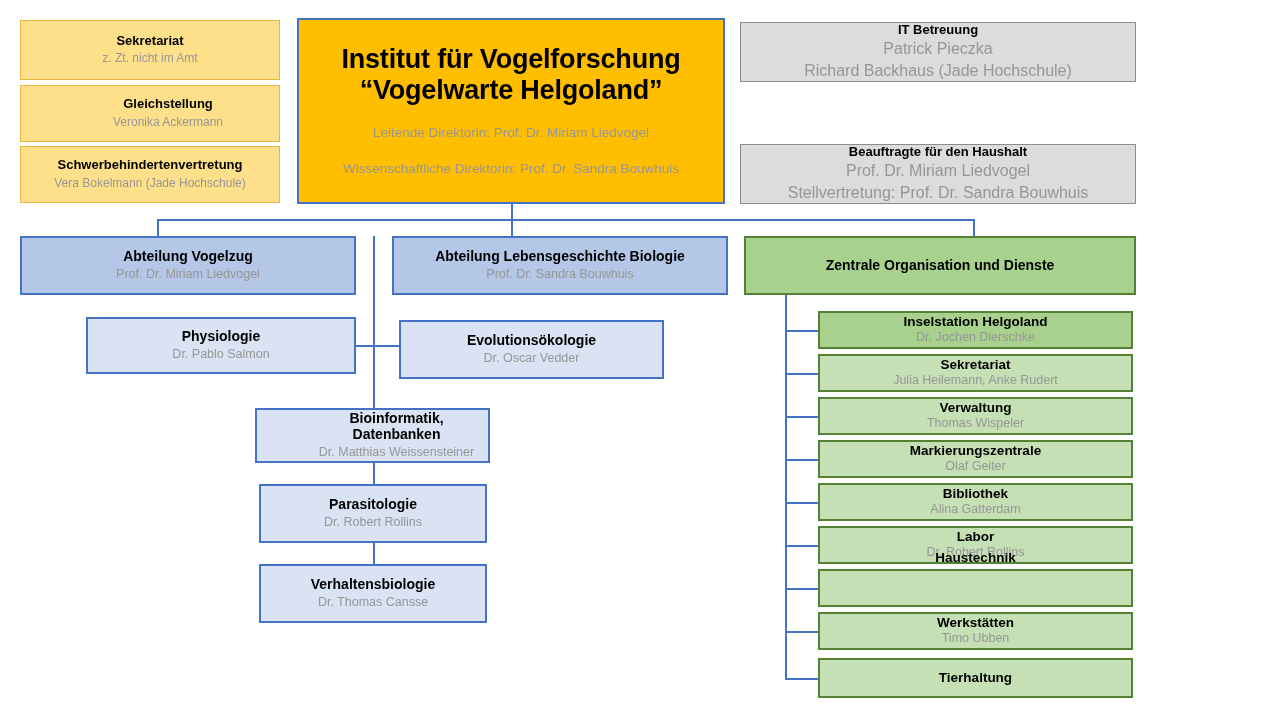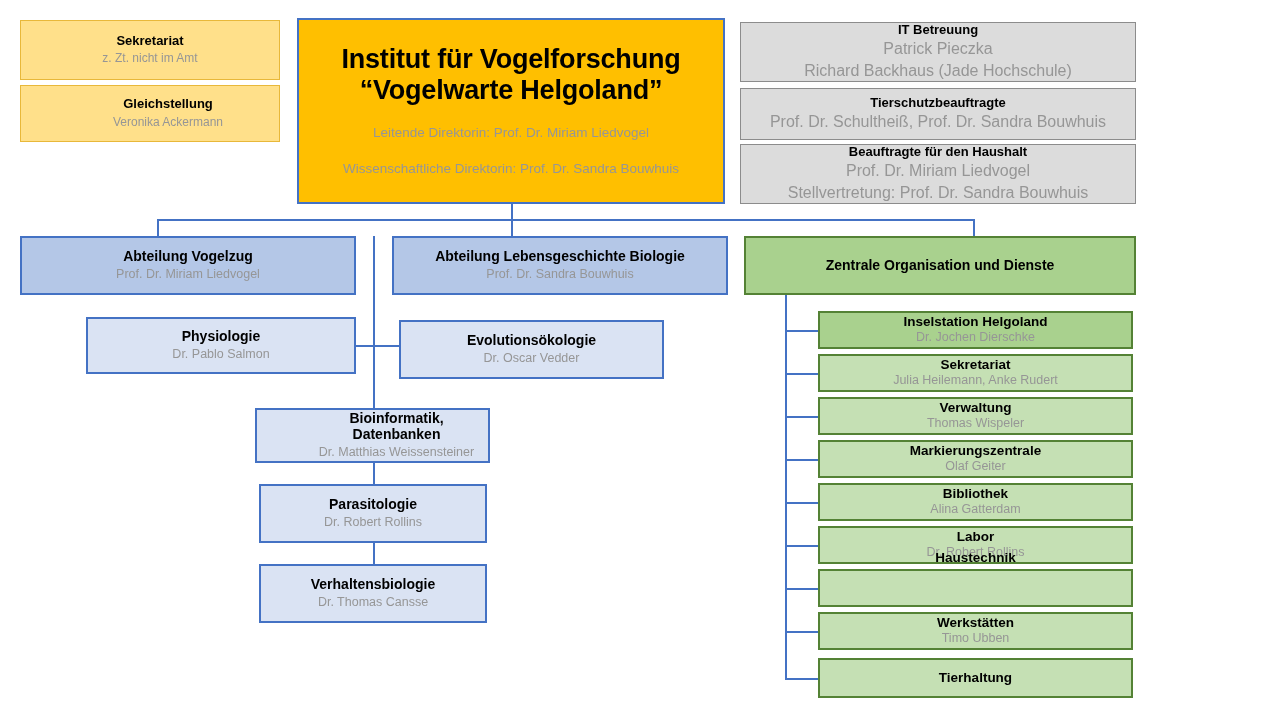"Tierschutzbeauftragte" div.box { html: <div> <div>Tierschutzbeauftragte</div> <div>Prof. Dr. Schultheiß, Prof. Dr. Sandra Bouwhuis</div> </div> -> none }
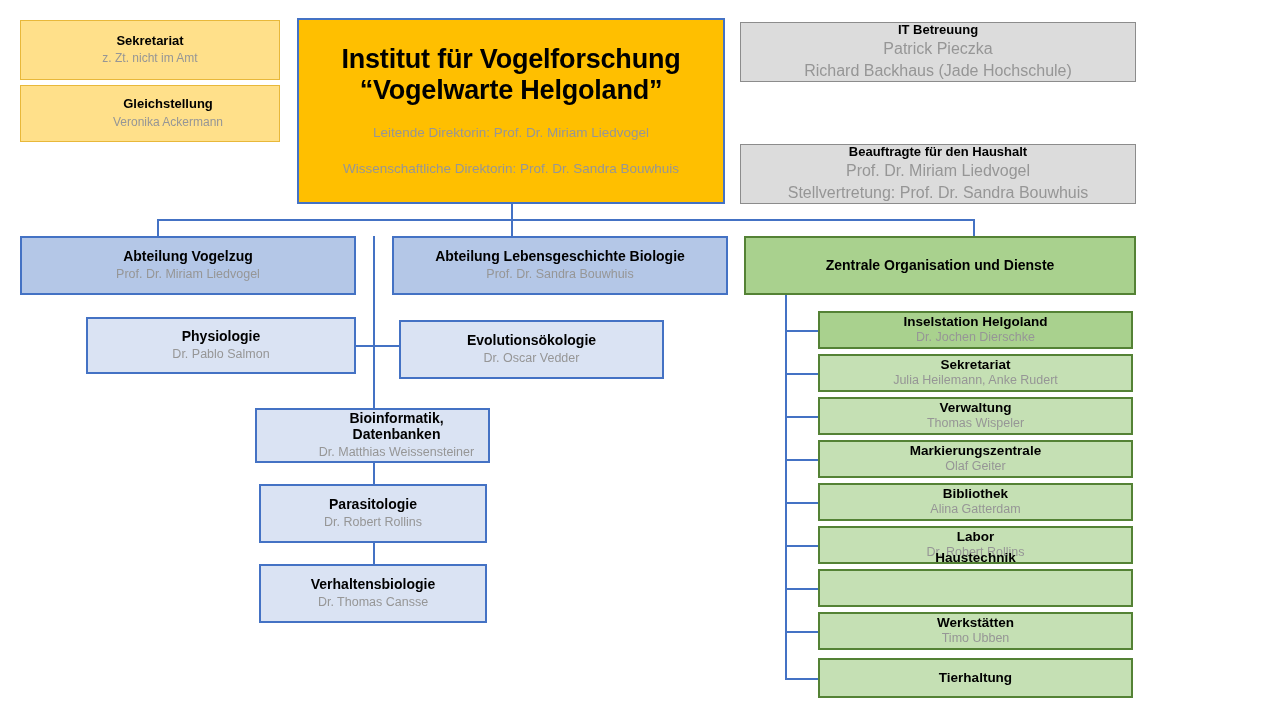"Schwerbehindertenvertretung" div.box { html: none -> <div> <div>Schwerbehindertenvertretung</div> <div>Vera Bokelmann (Jade Hochschule)</div> </div> }
